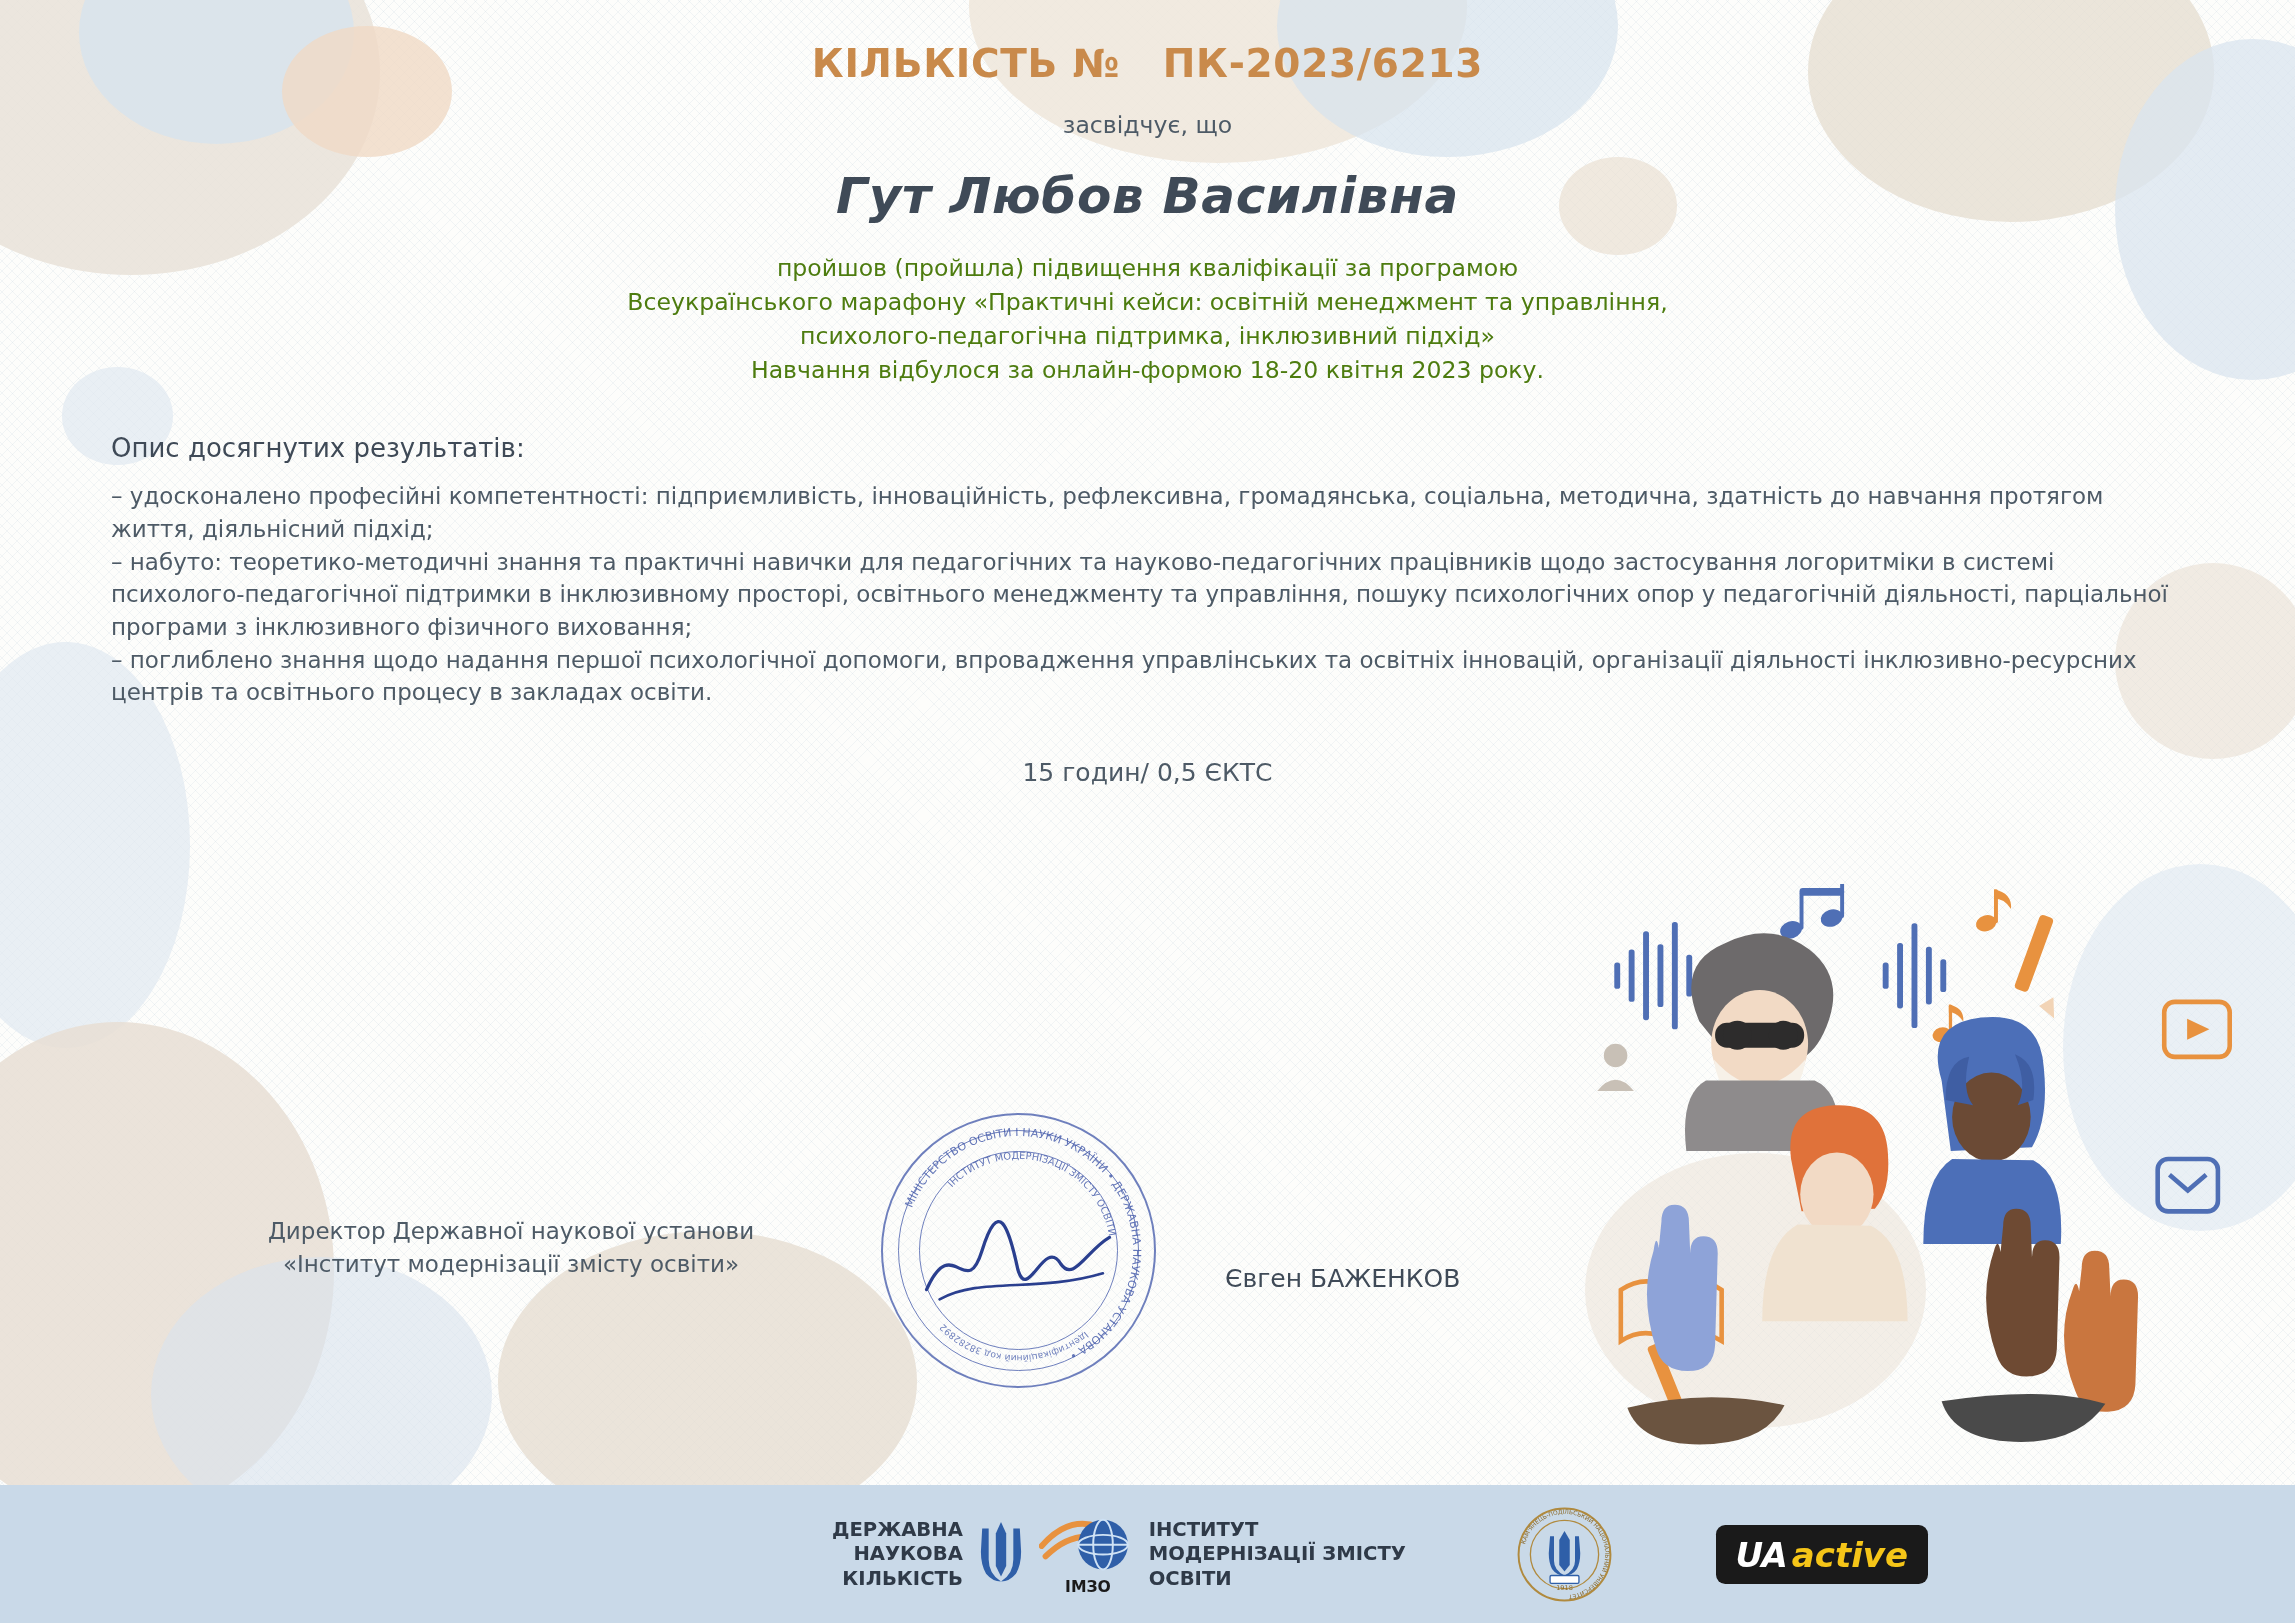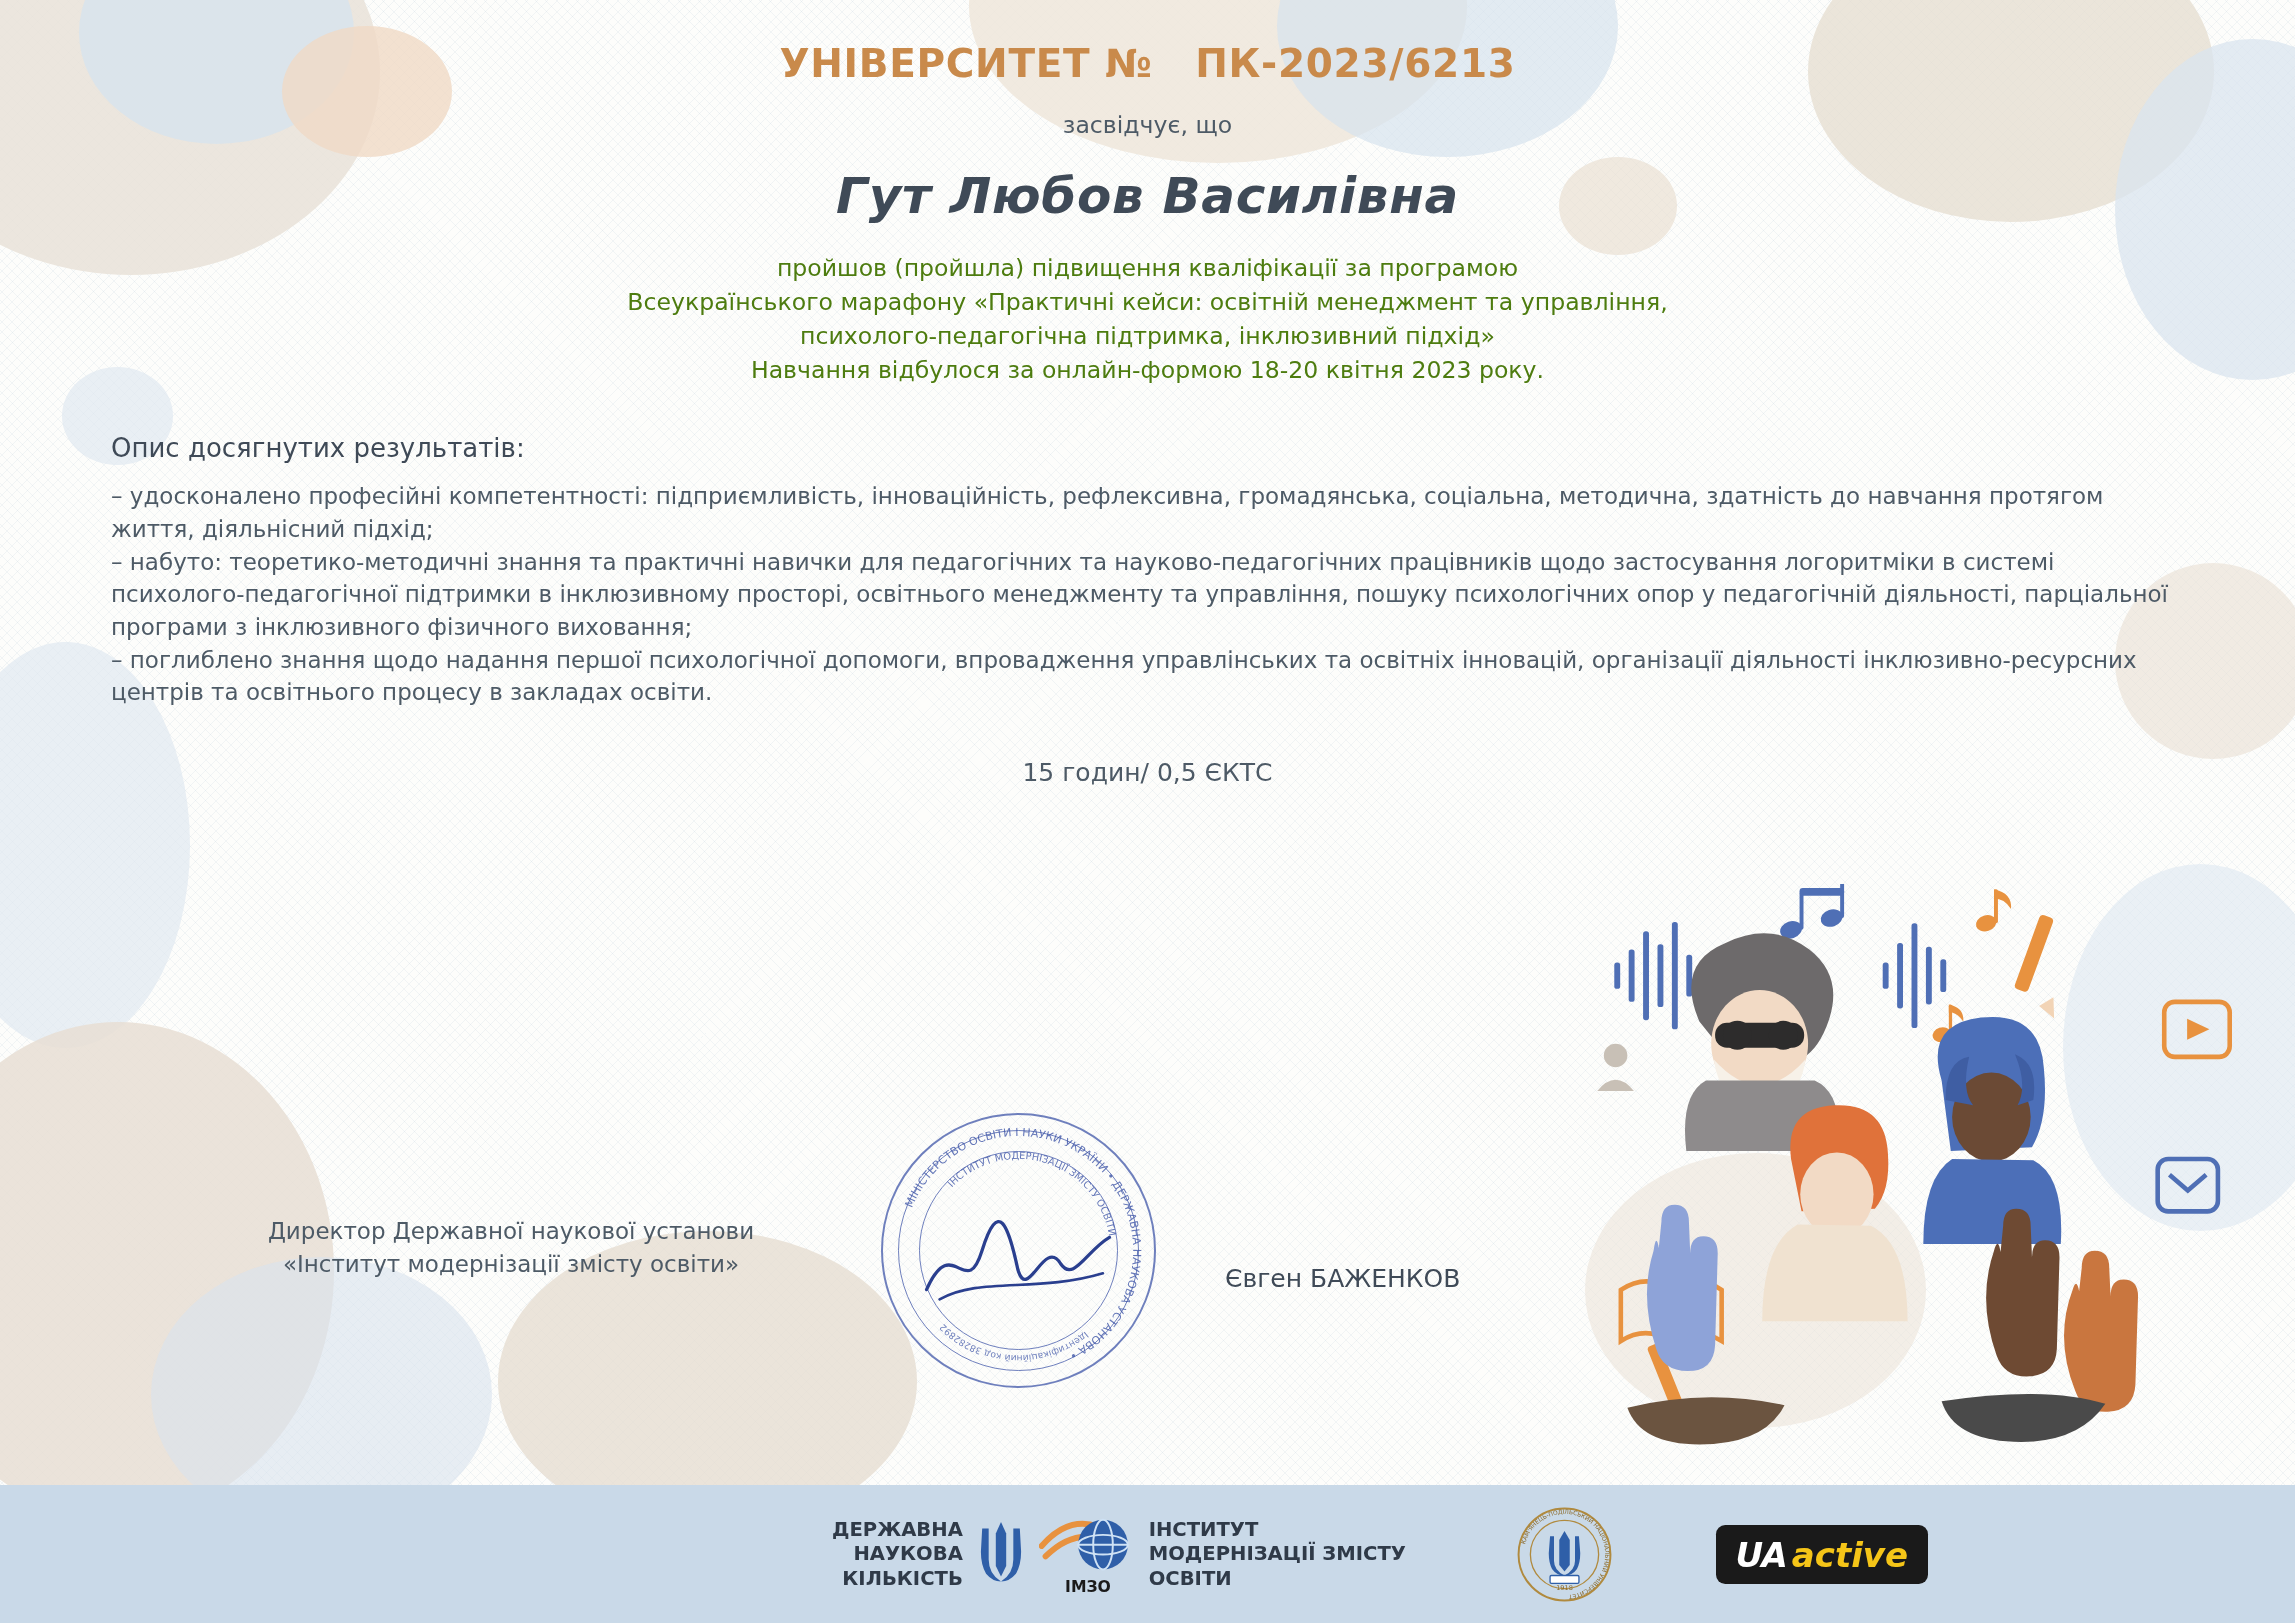"УНІВЕРСИТЕТ №" span { text: УНІВЕРСИТЕТ -> КІЛЬКІСТЬ }
